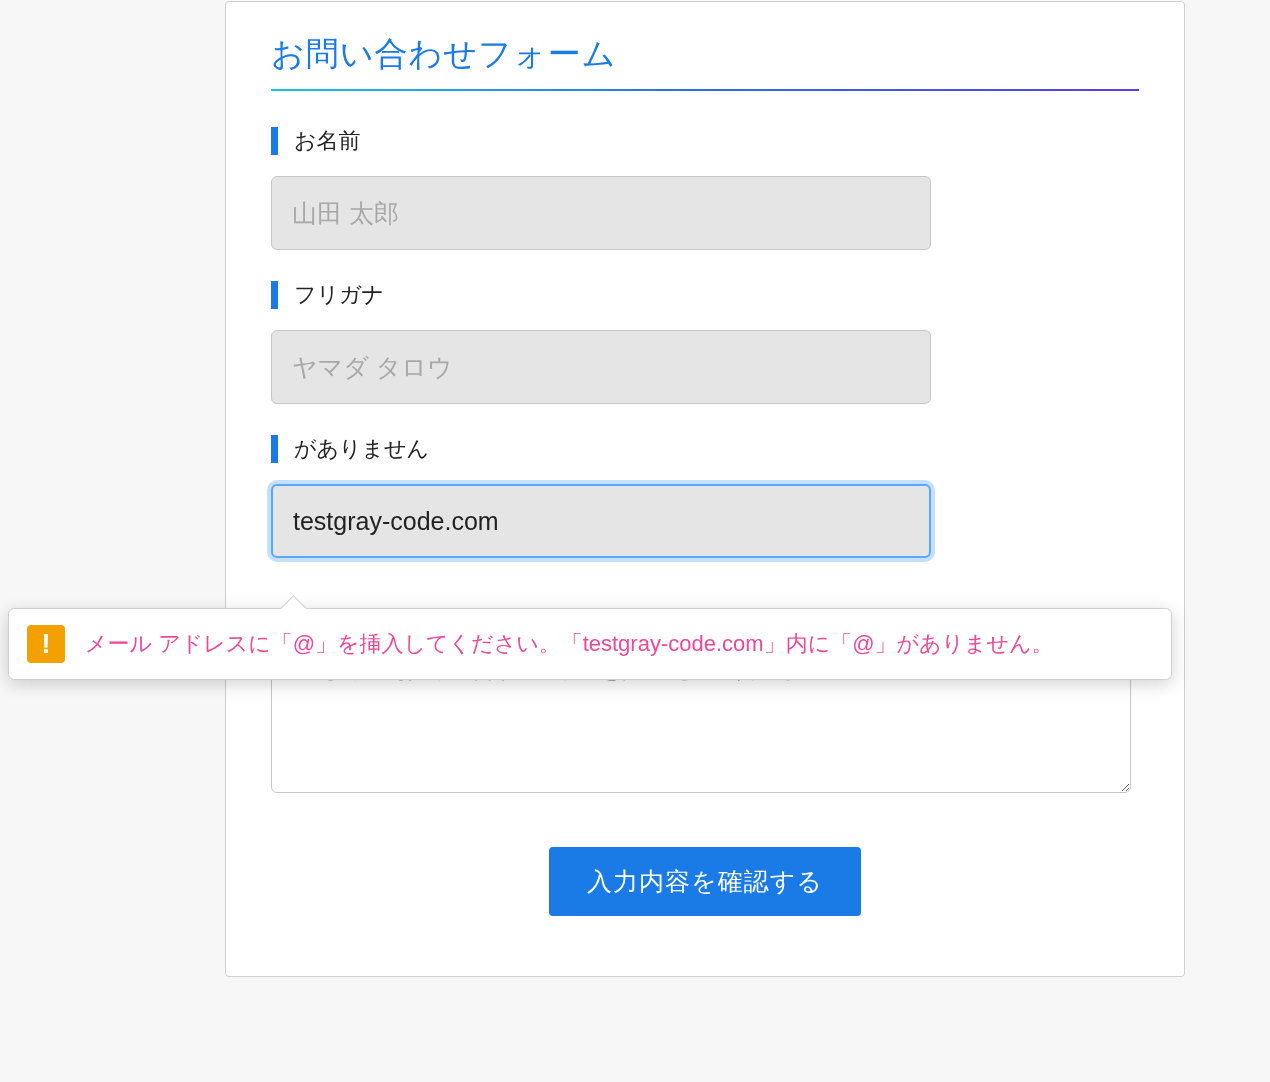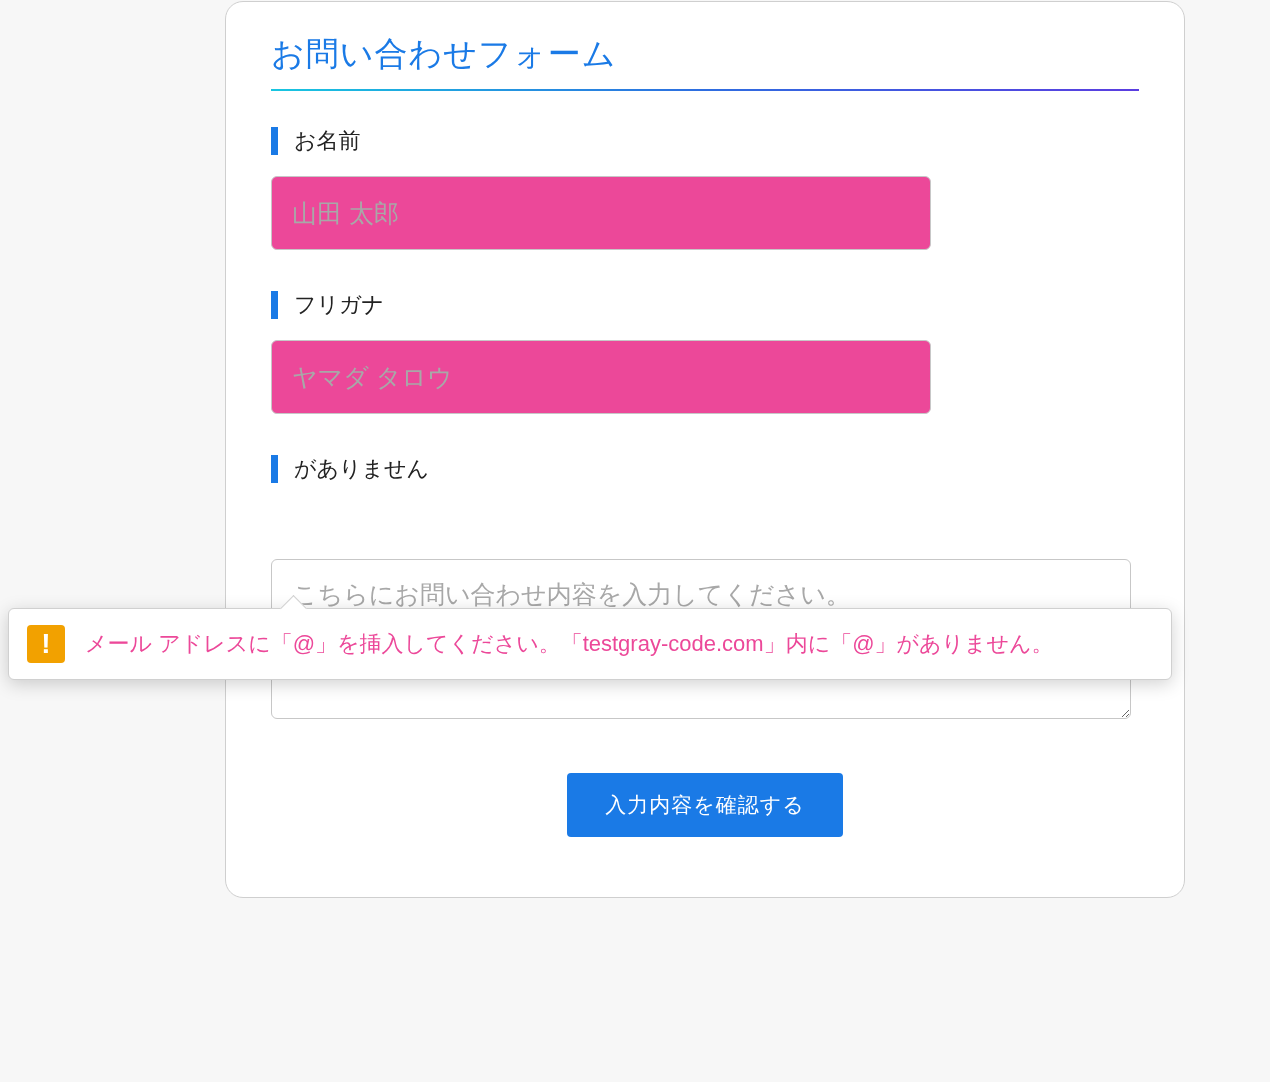"お問い合わせフォーム" .form-card { border-radius: 18px -> 4px }
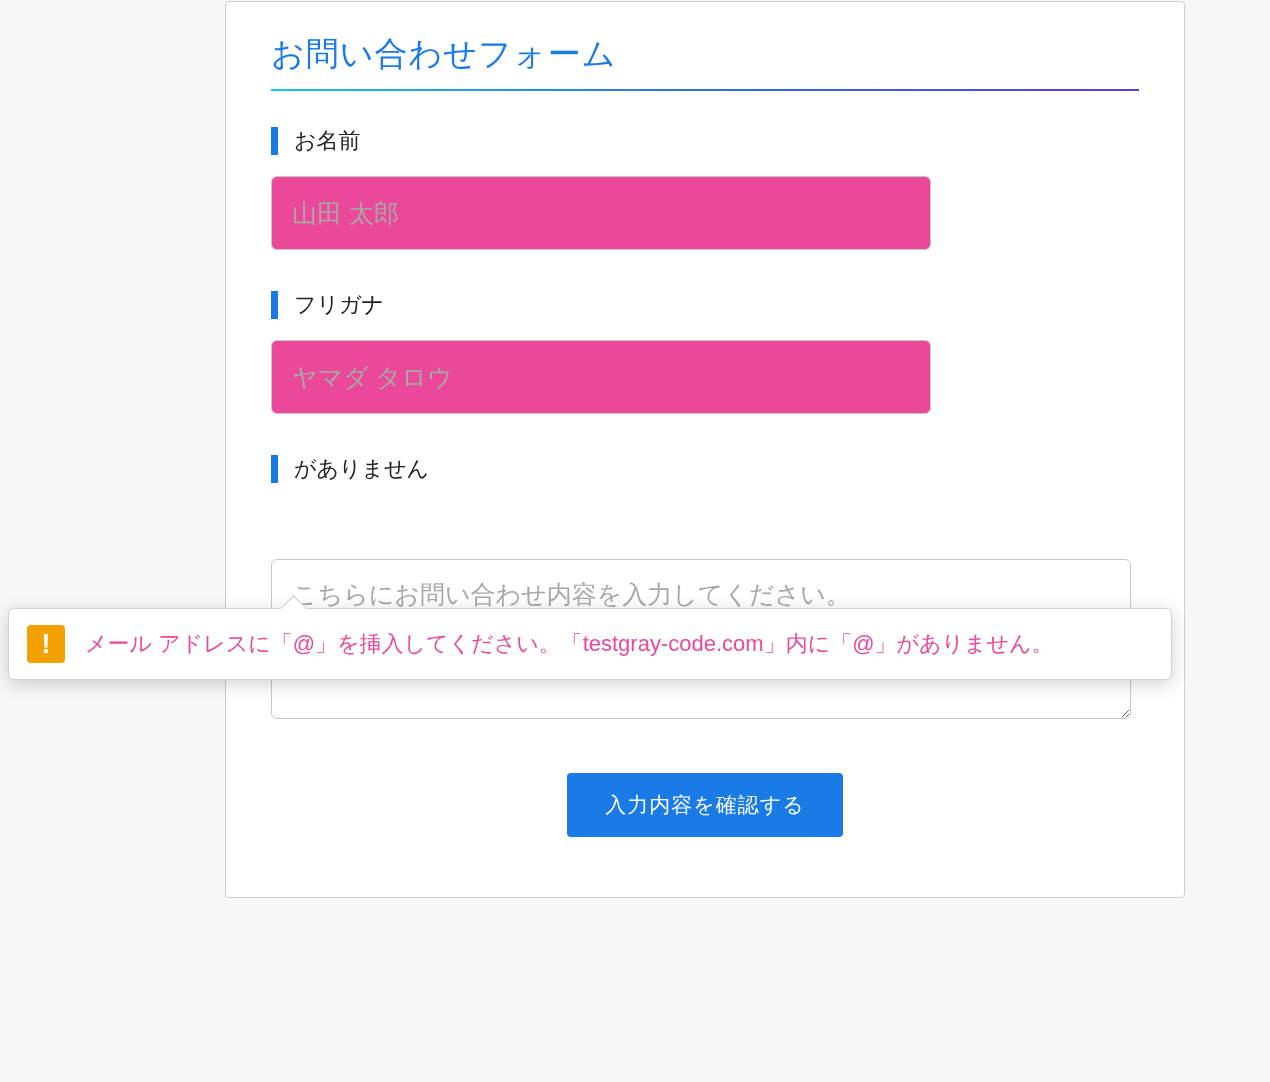"お名前" .field-group { margin-bottom: 40px -> 30px }
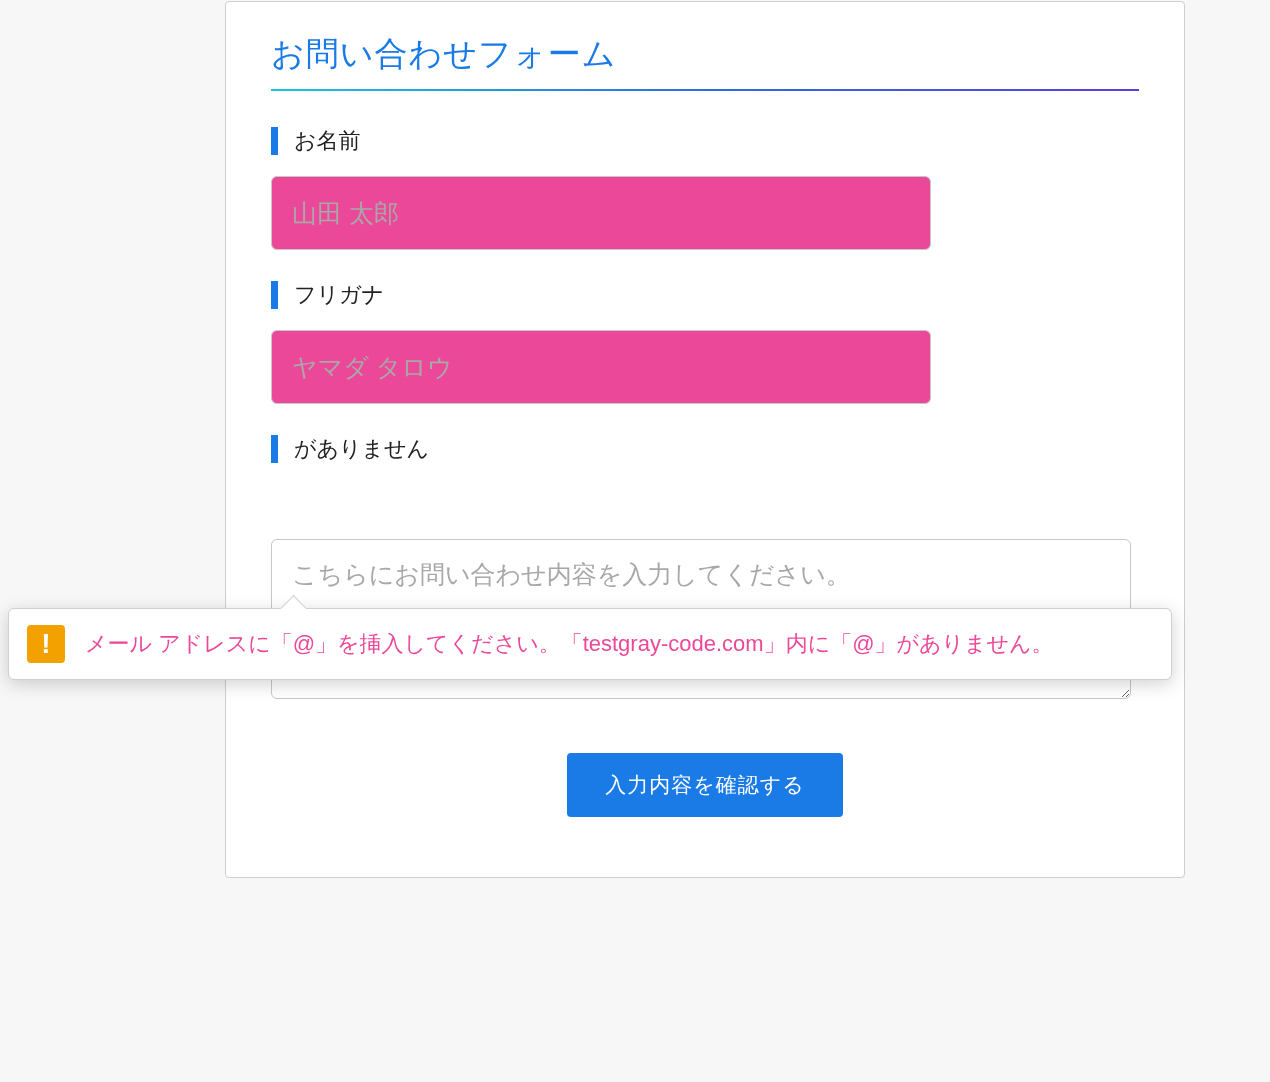"山田 太郎" .text-input { background: #ec4899 -> #e5e5e5 }
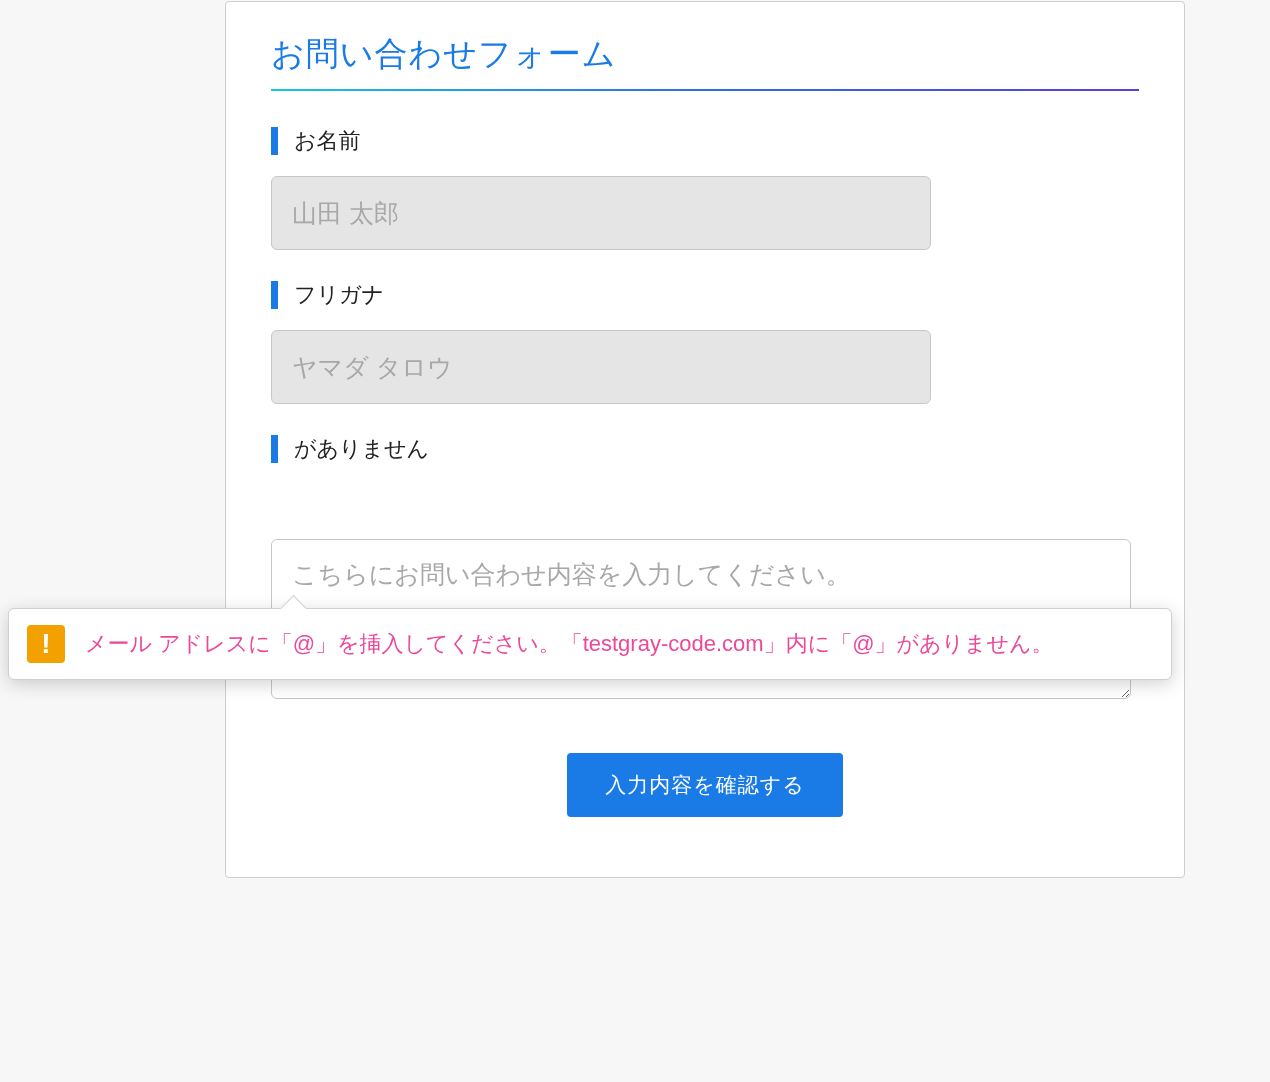"testgray-code.com" input.text-input { html: none -> <input> }
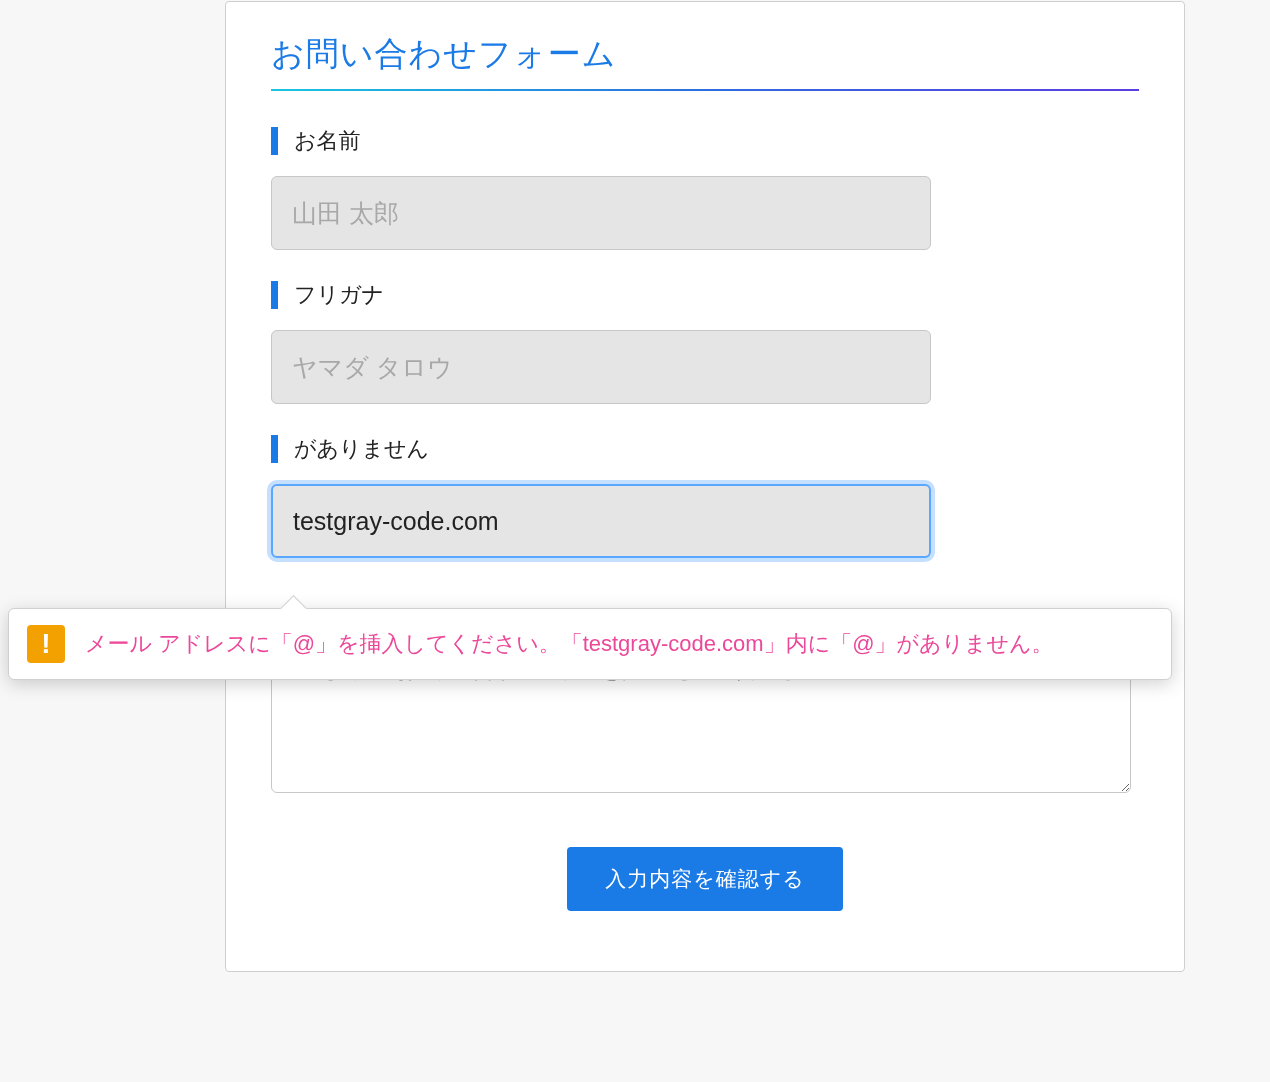"入力内容を確認する" .submit-button { font-size: 21px -> 25px }
